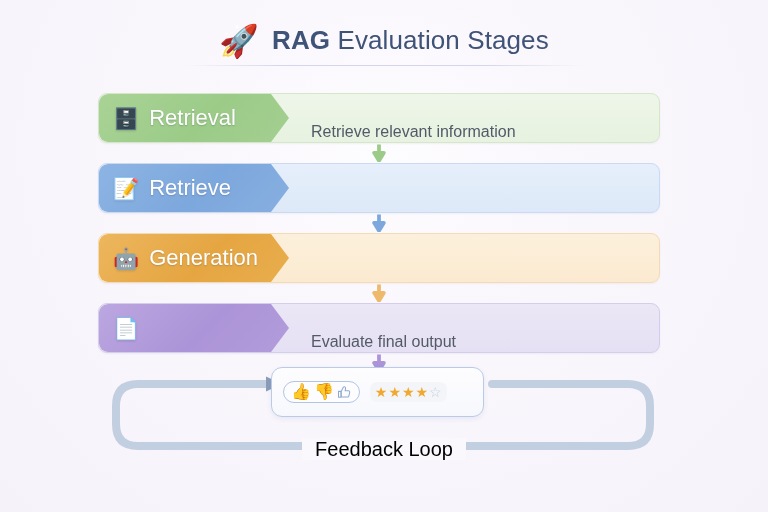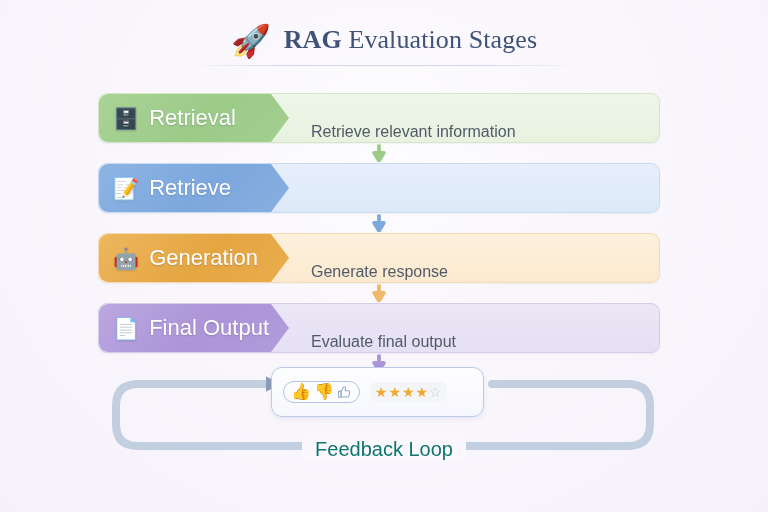"RAG Evaluation Stages" .title-text { font-family: Liberation Serif, serif -> none }
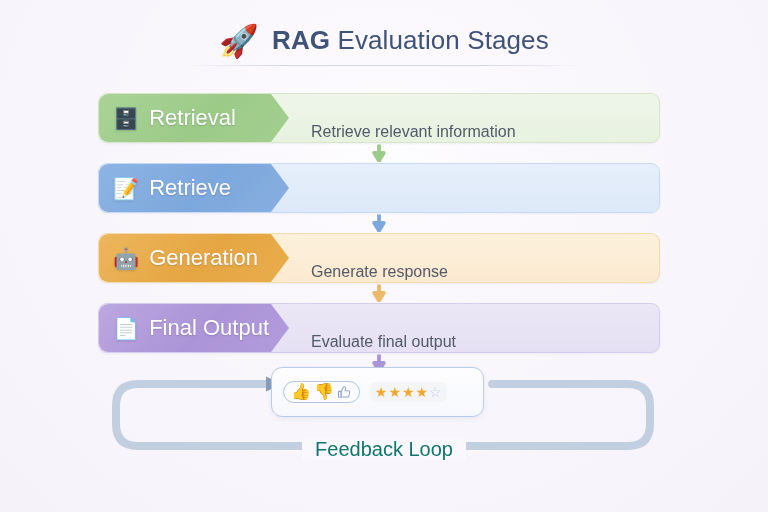"Generate response" div.stage-desc { html: <div>Generate response</div> -> none }
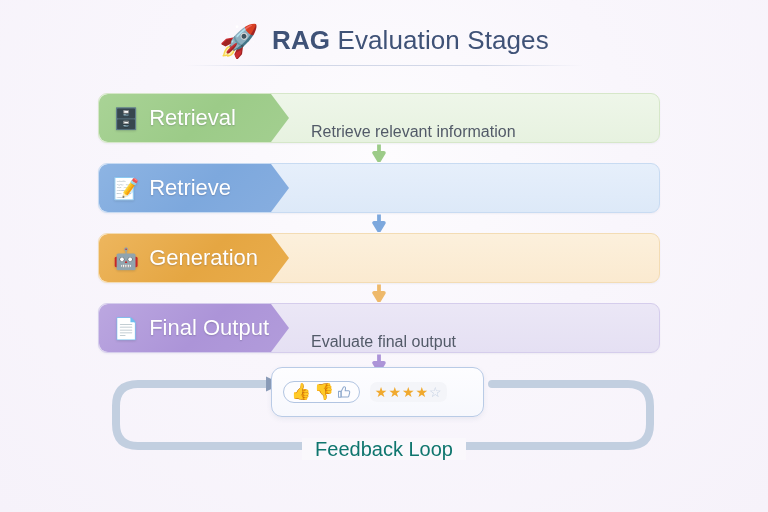"Final Output" span.stage-label { html: <span>Final Output</span> -> none }
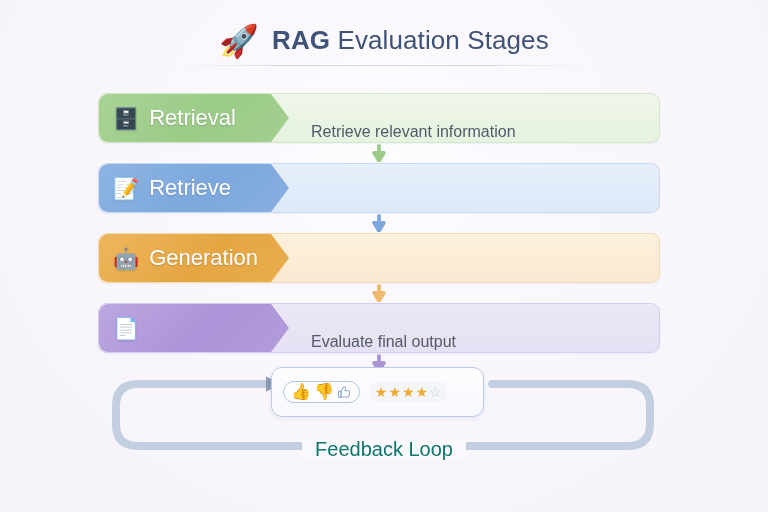"Feedback Loop" .loop-label { color: #0f766e -> #000000 }
